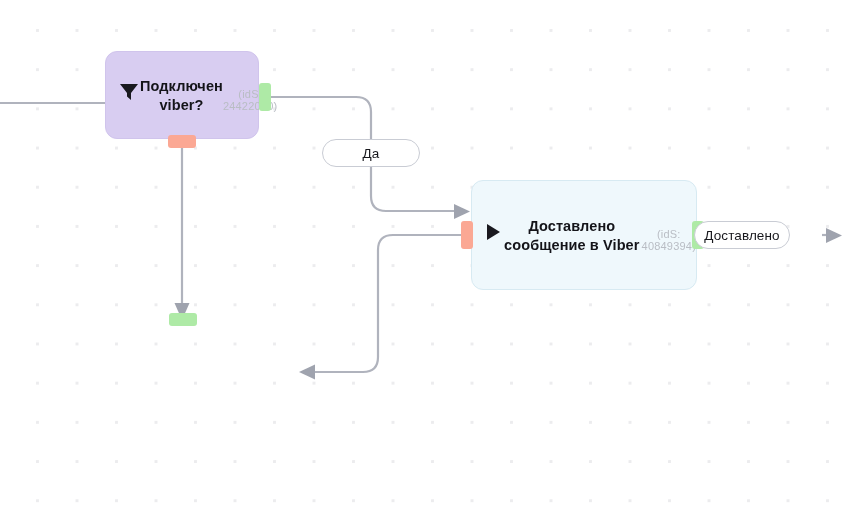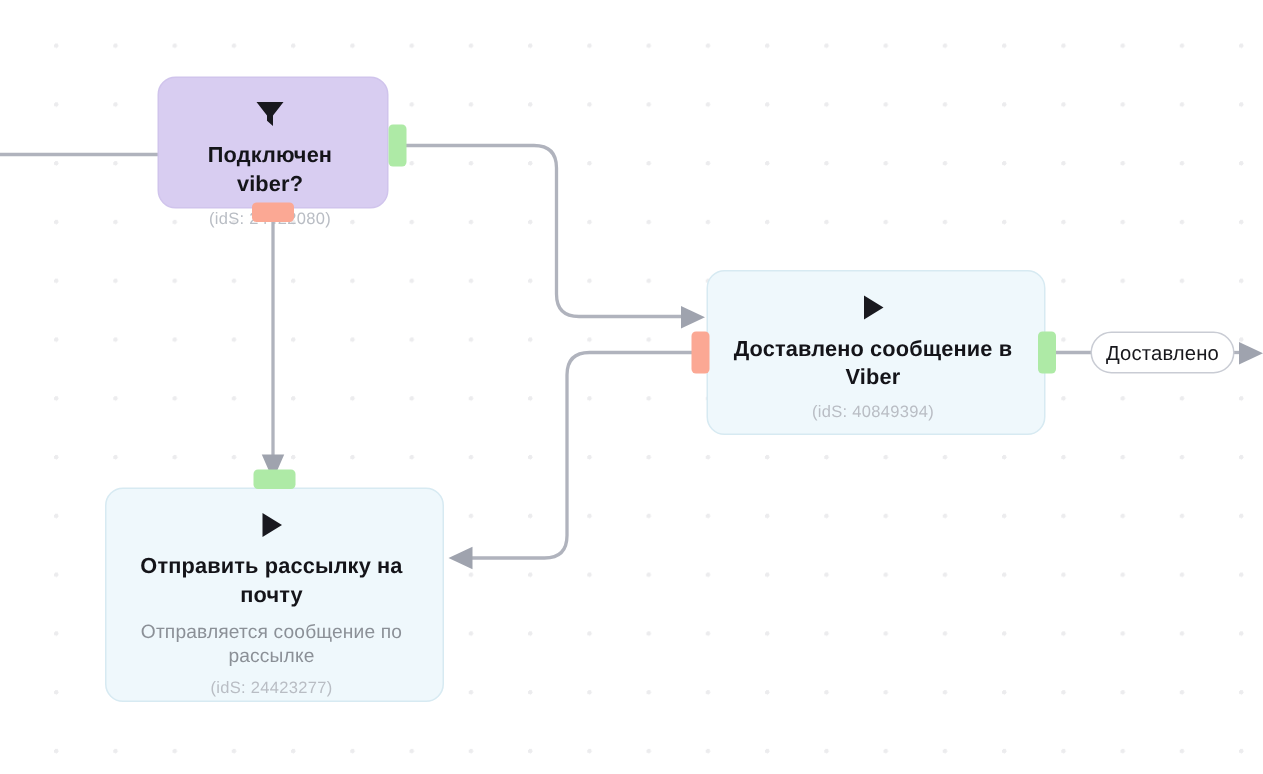"Подключен viber?" .node { flex-direction: column -> row; padding: 14px 16px 12px 12px -> 14px 0 12px 12px }
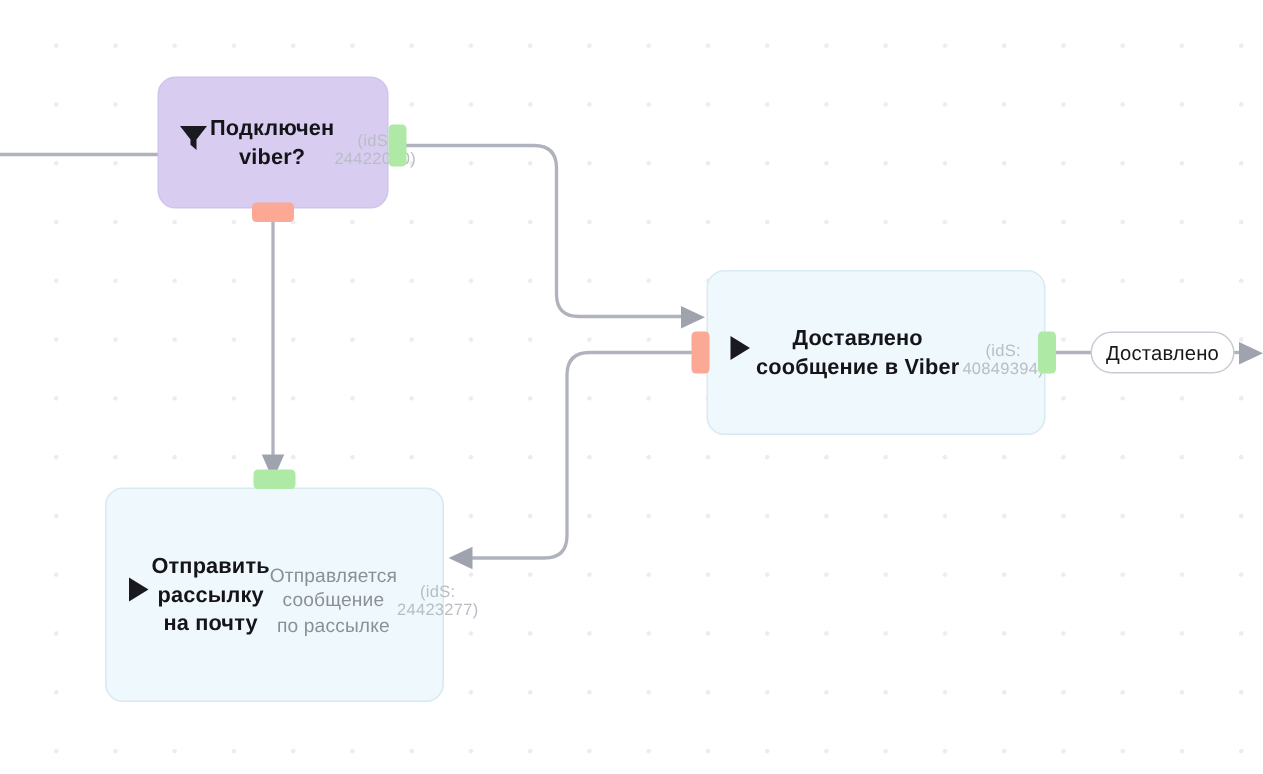"Да" div.pill { html: none -> <div> <span>Да</span> </div> }
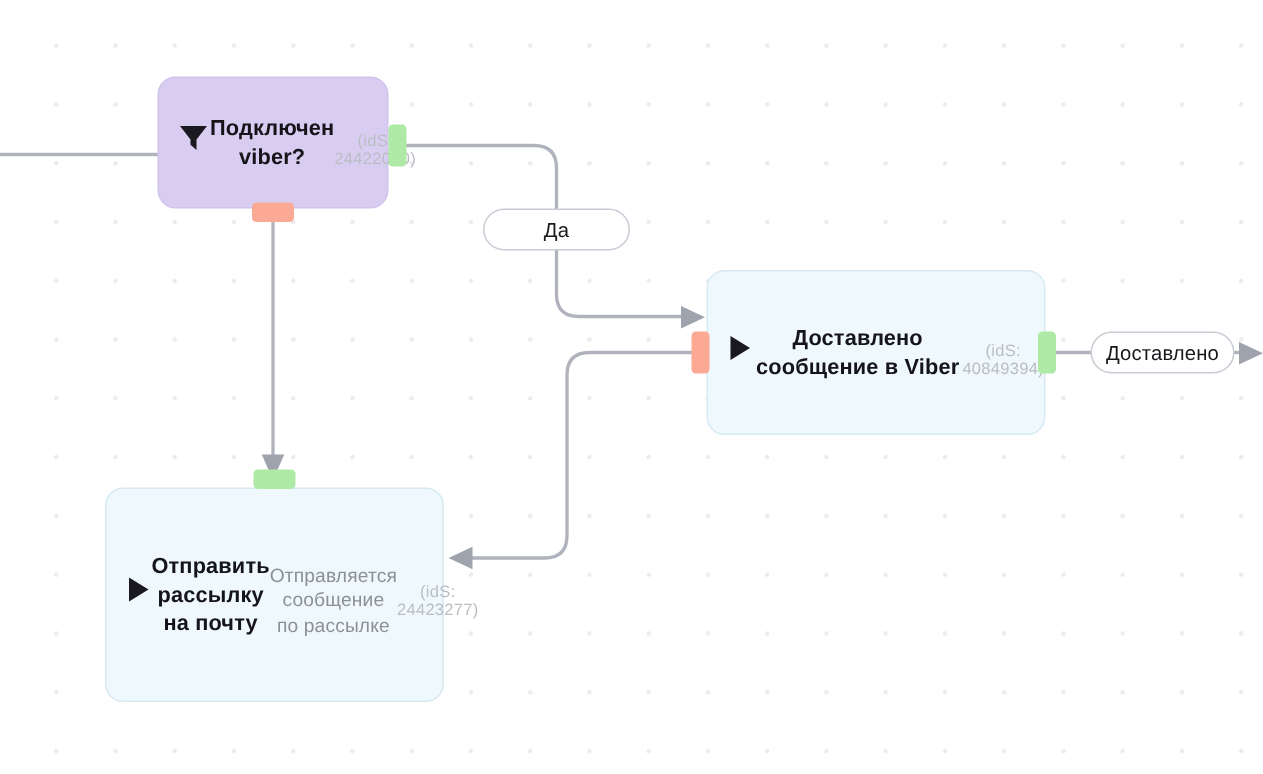"Доставлено" div.pill { left: 727px -> 694px }
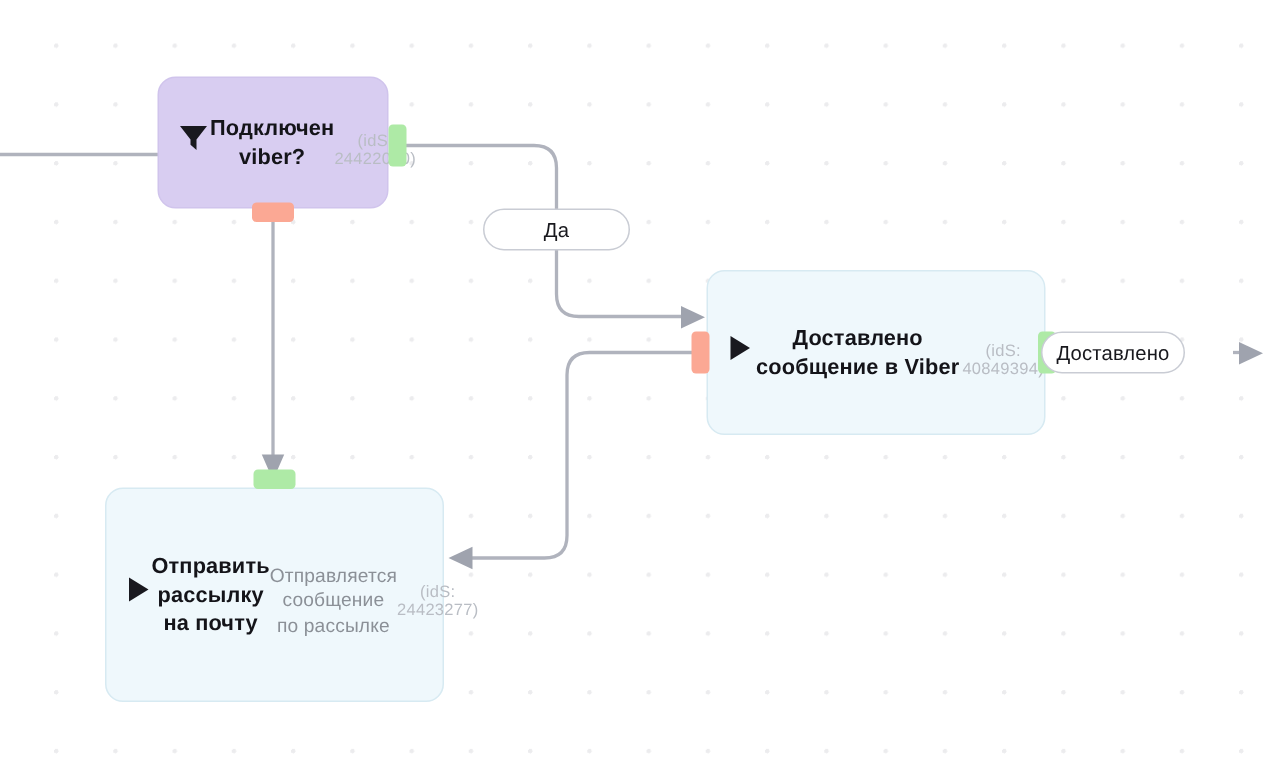"Отправить рассылку на почту" div.node { html: <div> <span> <svg> <polygon></polygon> </svg> </span> <div>Отправить рассылку на почту</div> <div>Отправляется сообщение по рассылке</div> <div>(idS: 24423277)</div> </div> -> none }
